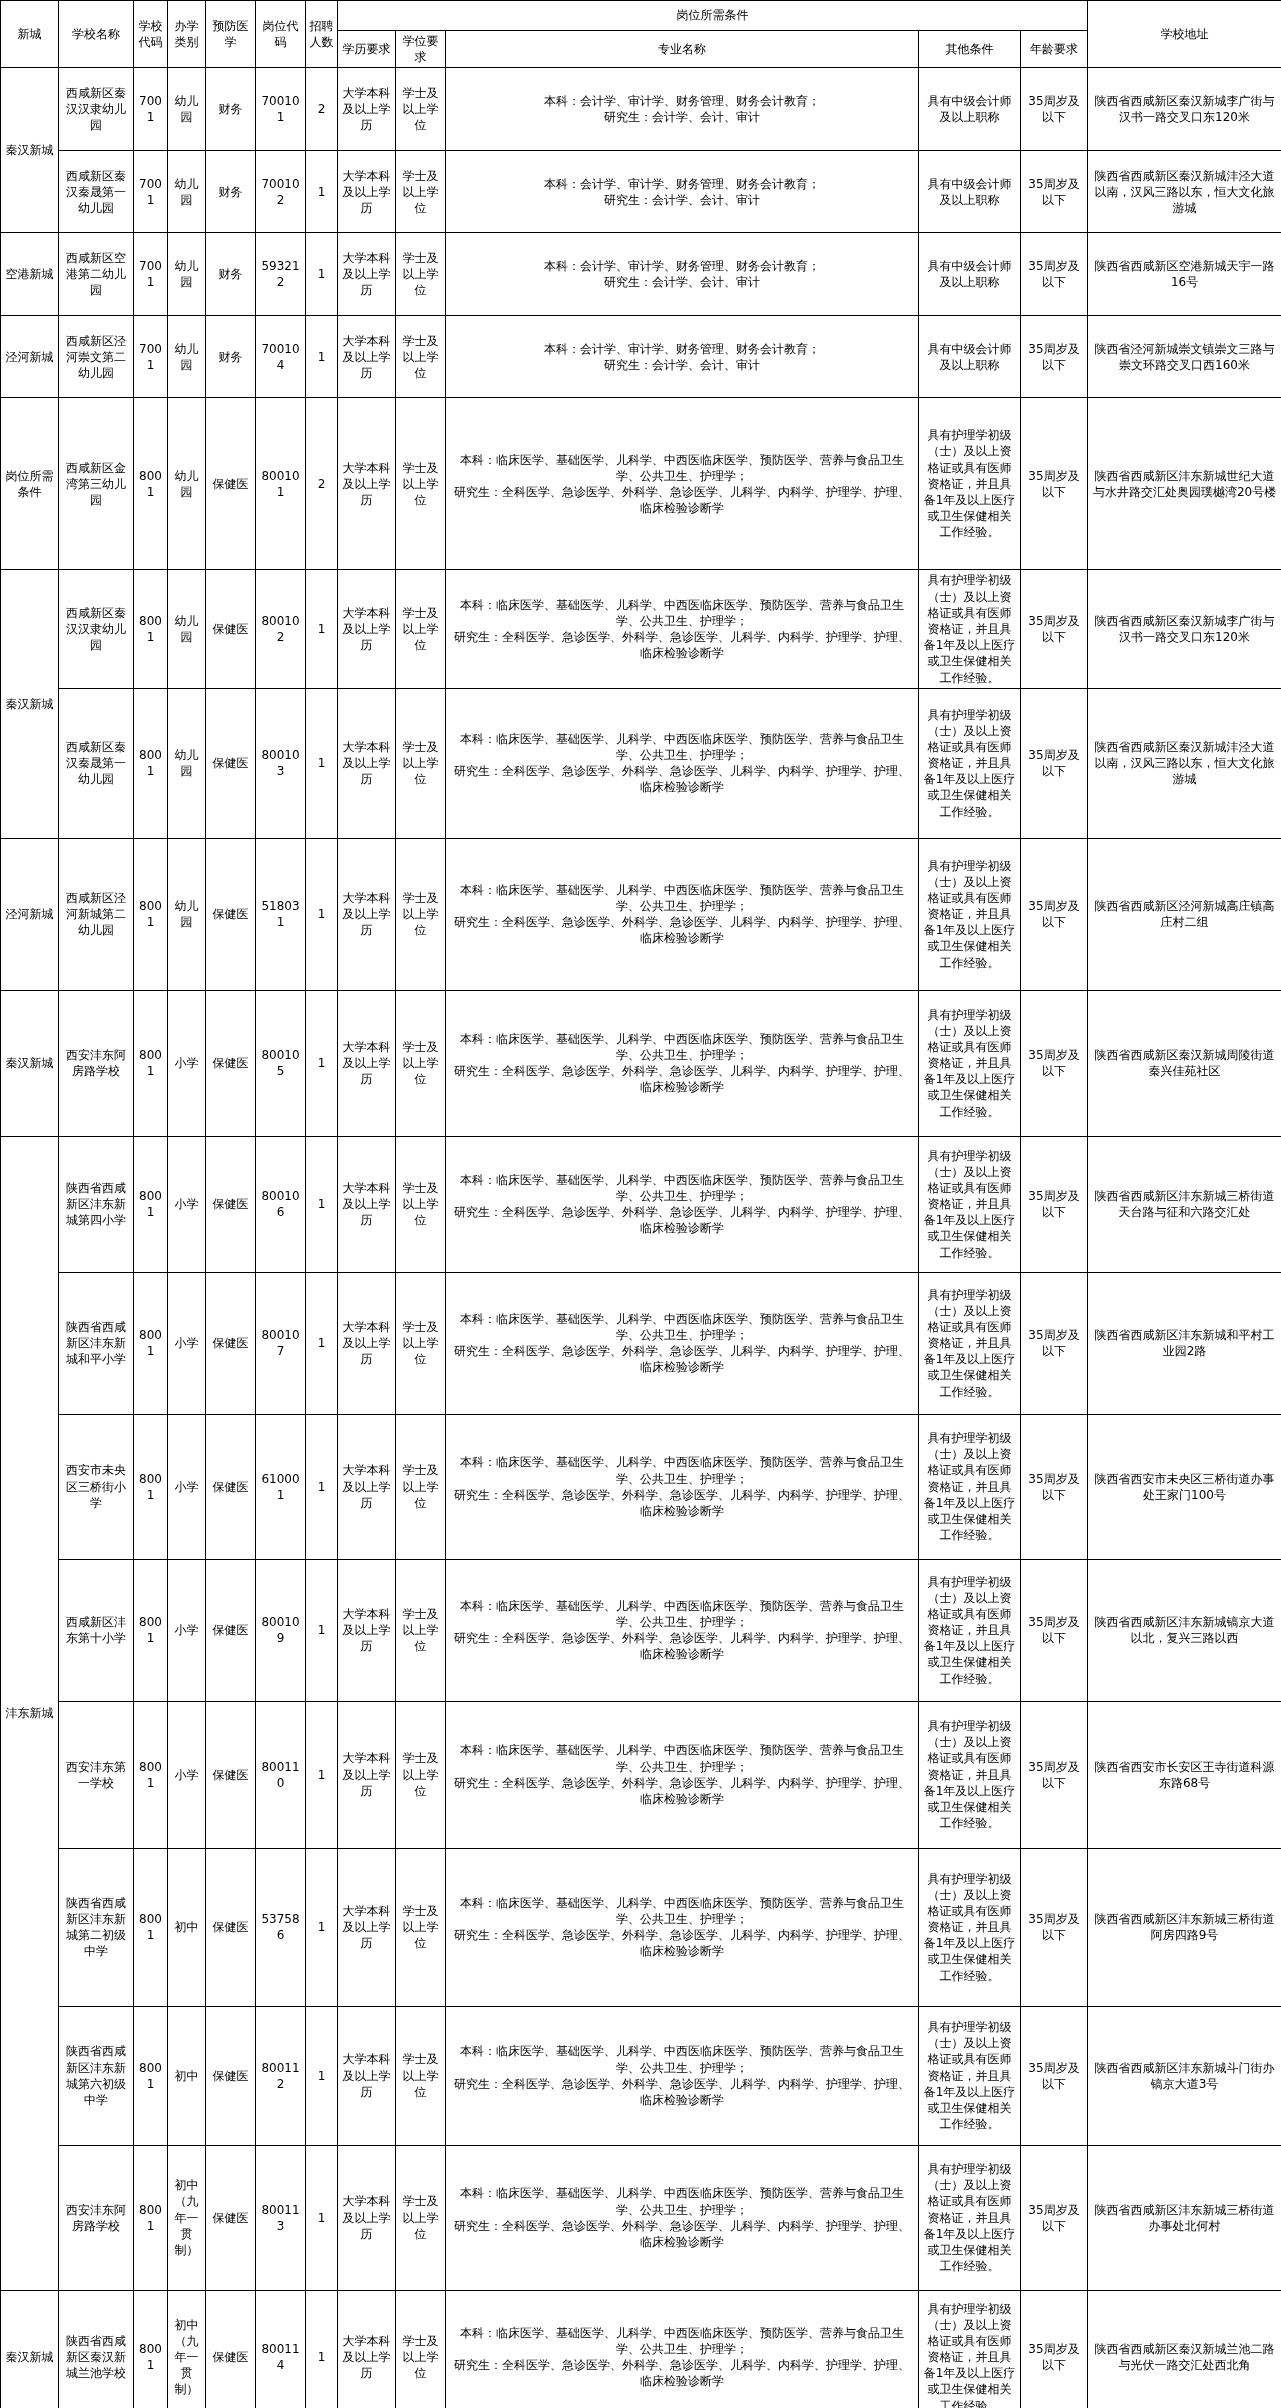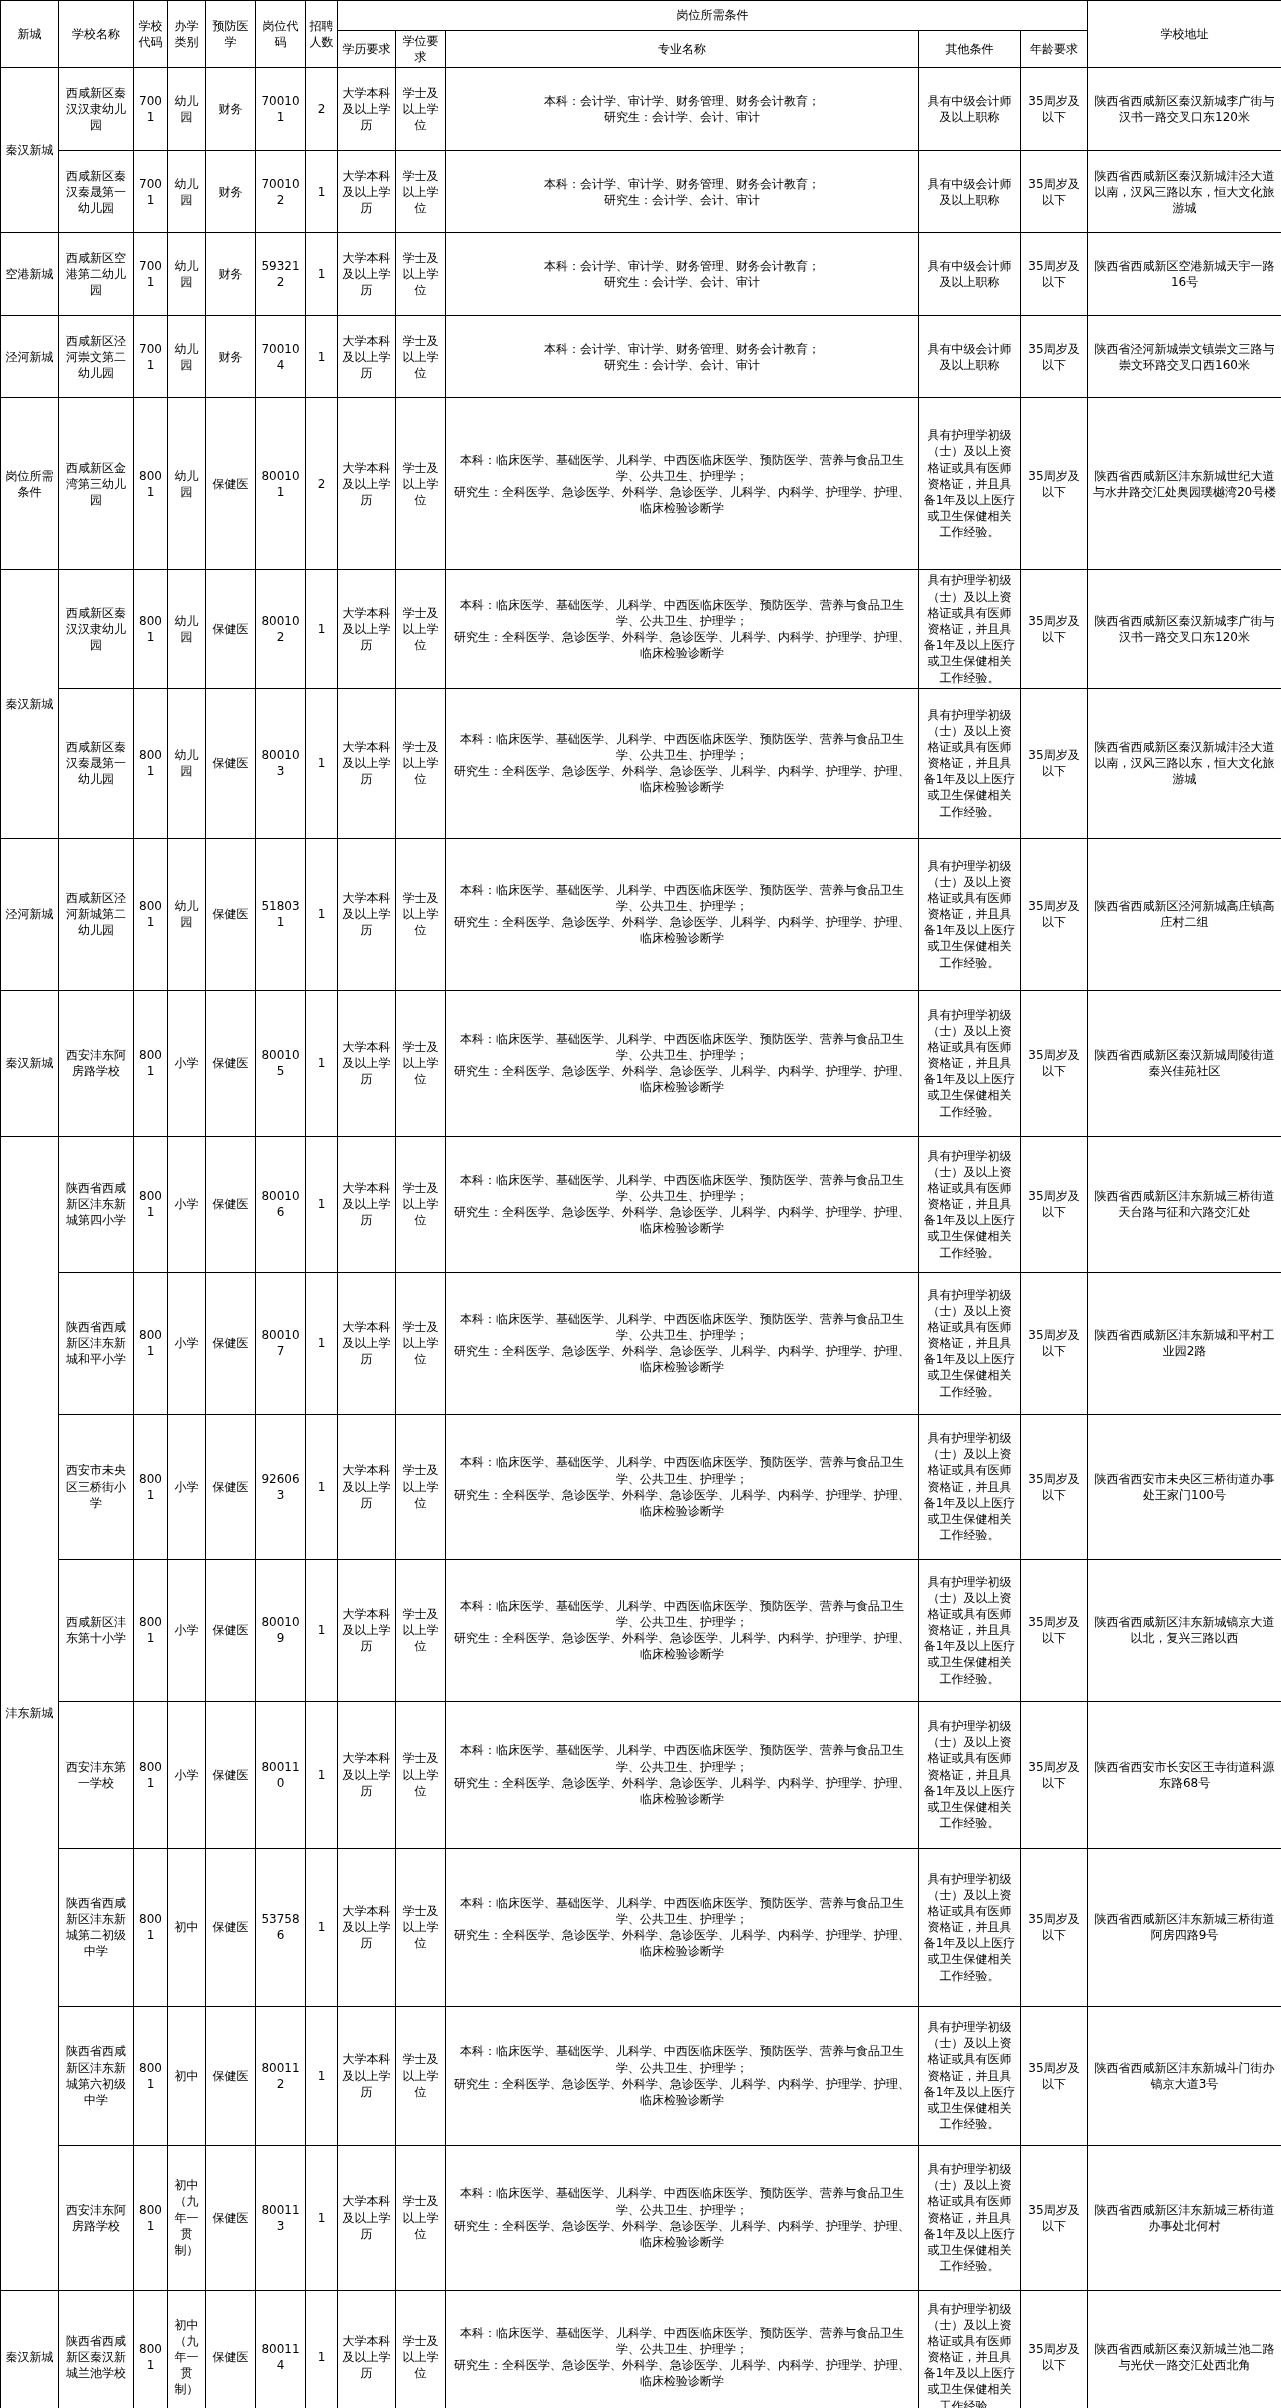"926063" td { text: 926063 -> 610001 }
